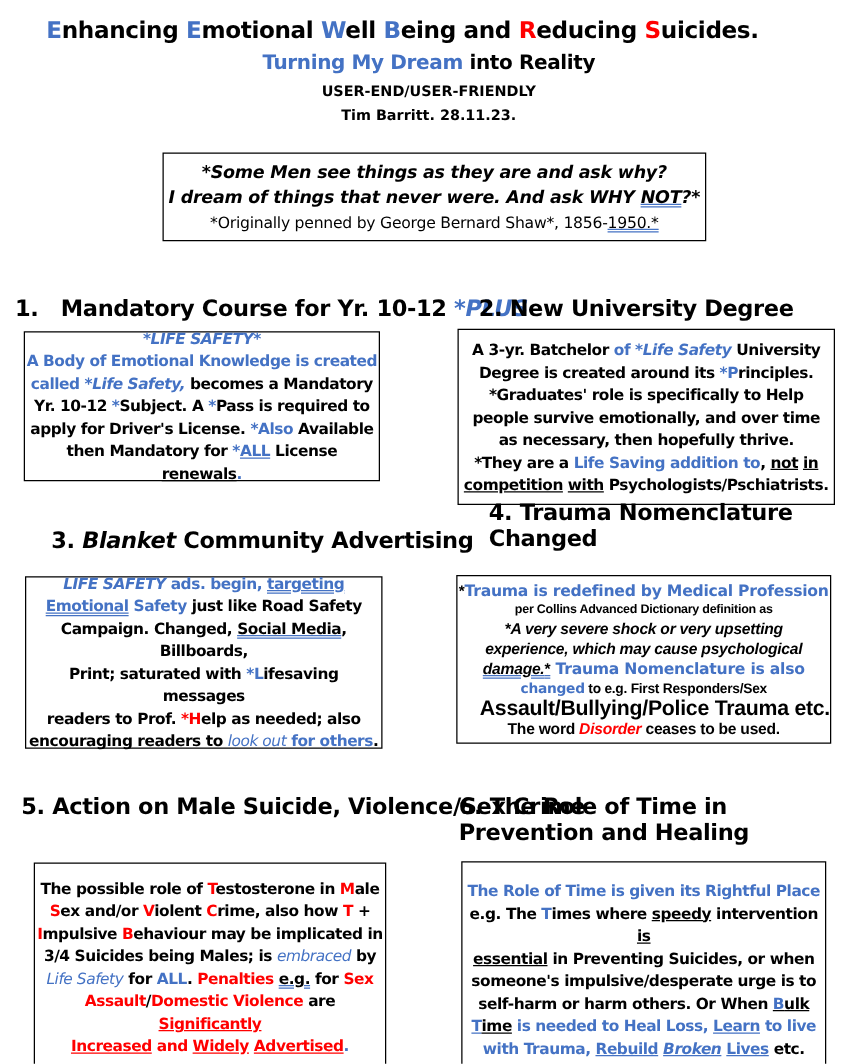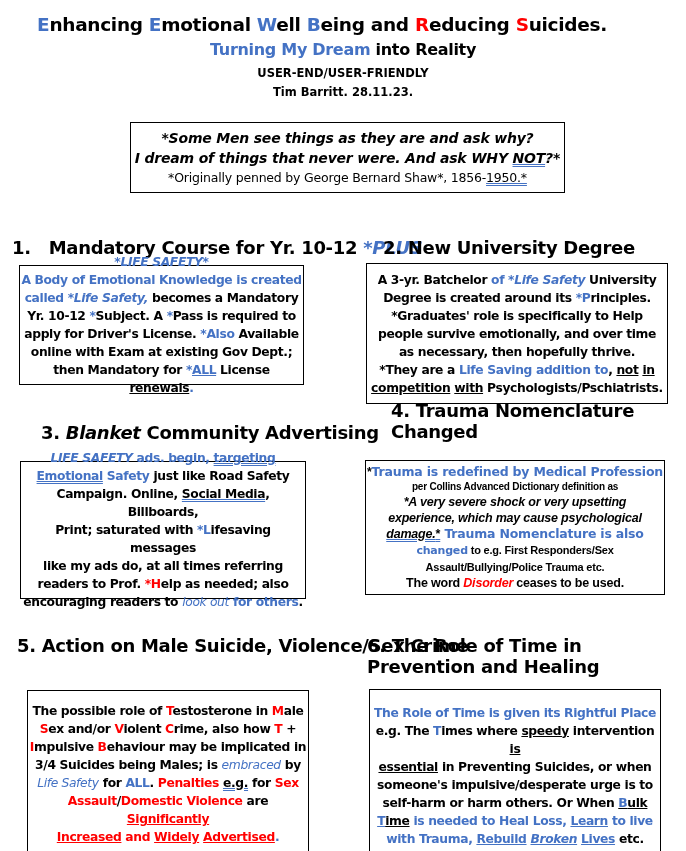"online with Exam at existing" div { html: <div>online with Exam at existing Gov Dept.;</div> -> none }
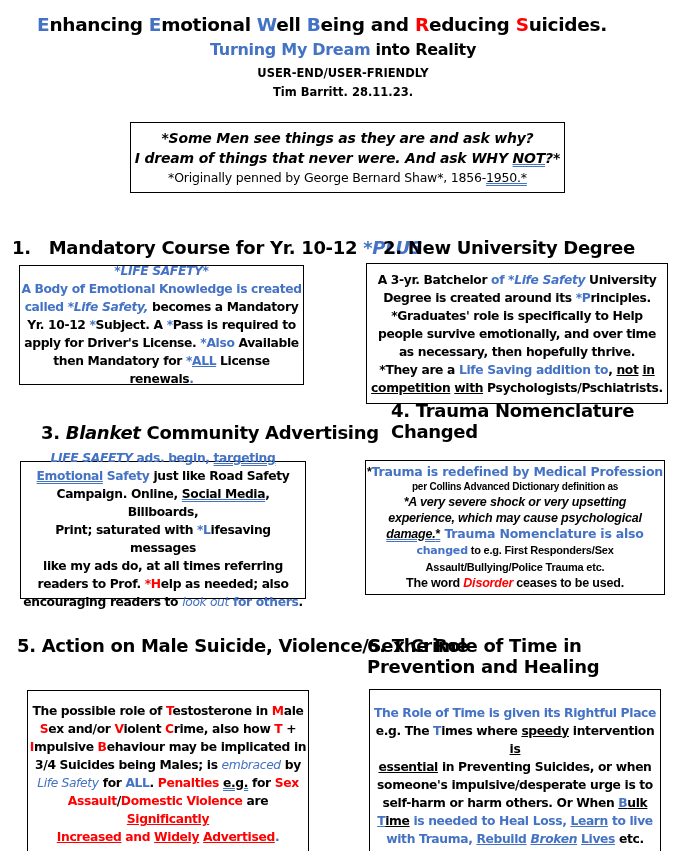"Campaign. Online," span { text: Online -> Changed }
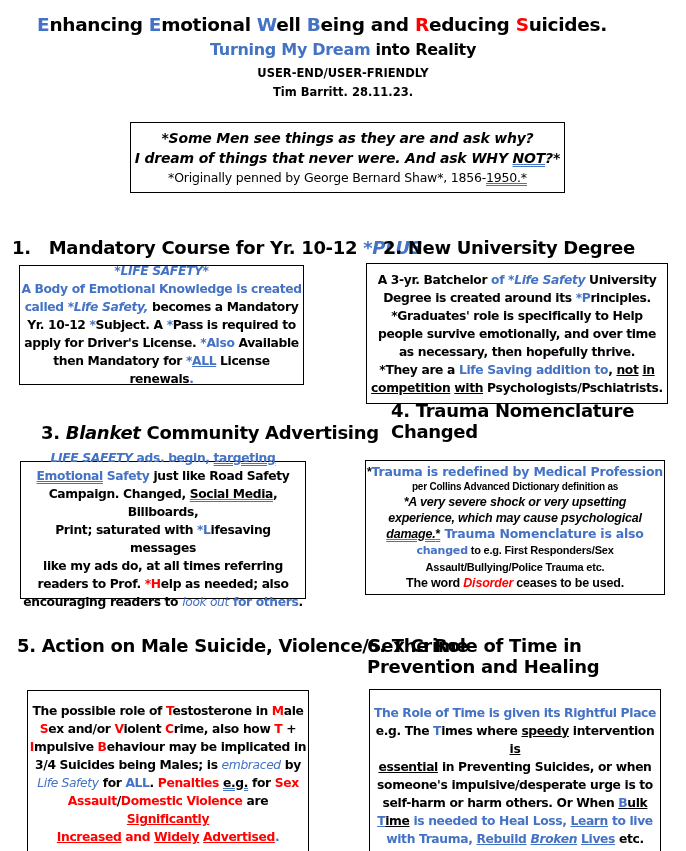"like my ads do, at" div { html: <div>like my ads do, at all times referring</div> -> none }
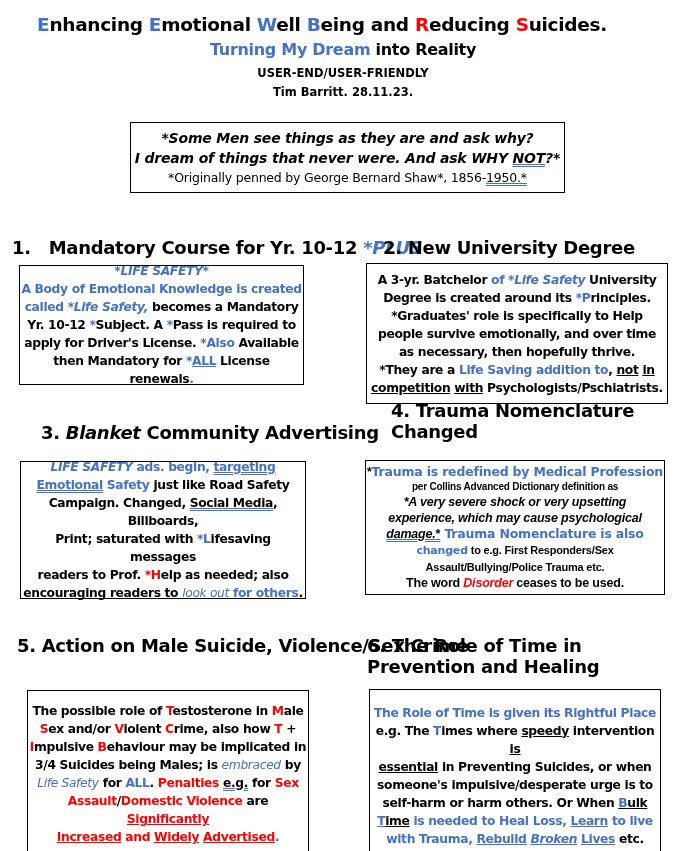"Assault/Bullying/Police Trauma etc." div { font-size: 11px -> 17px; text-align: none -> right }
